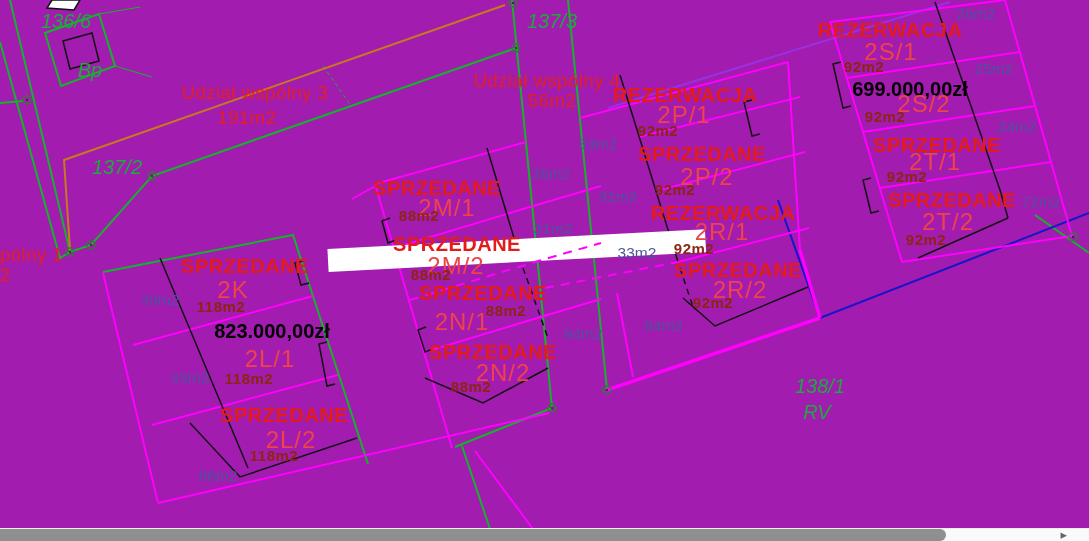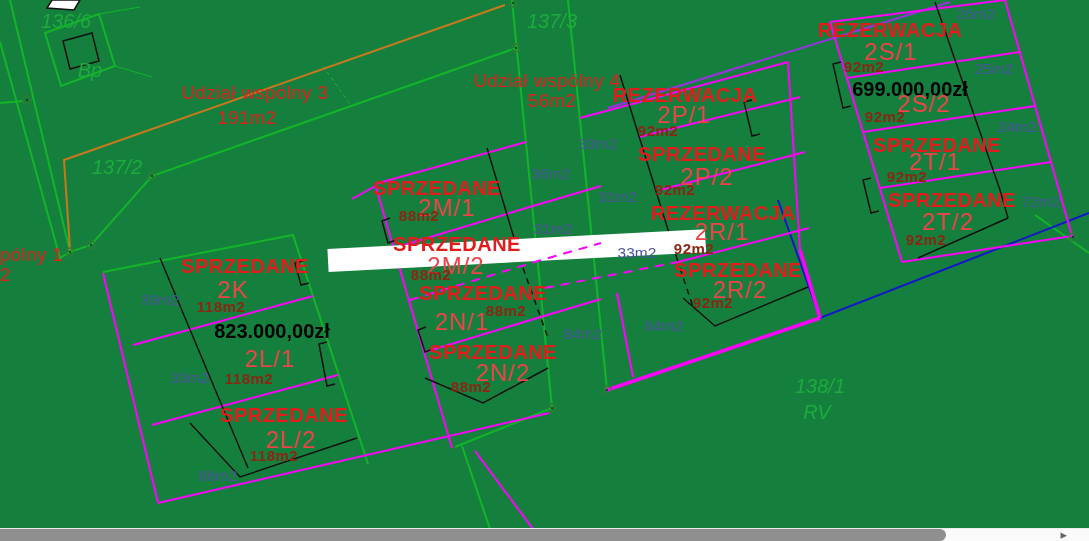"136/6" #stage { background: #15803d -> #a21caf }
